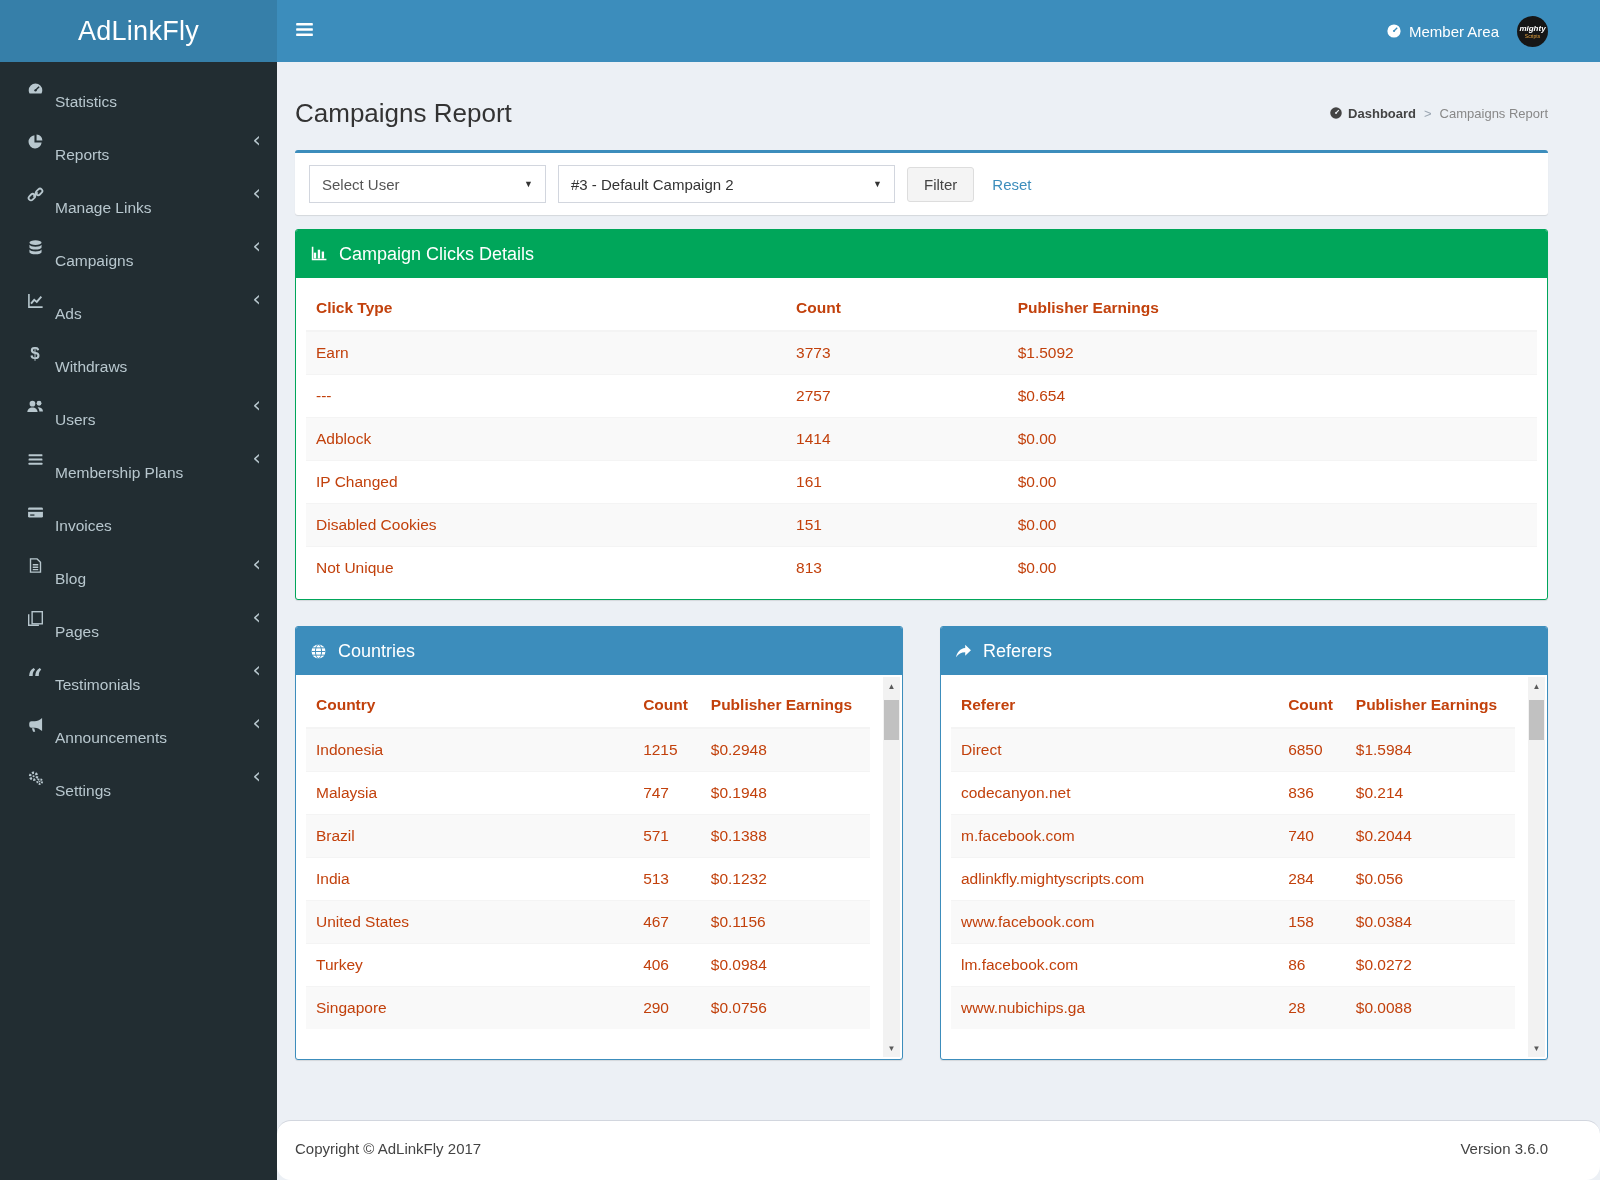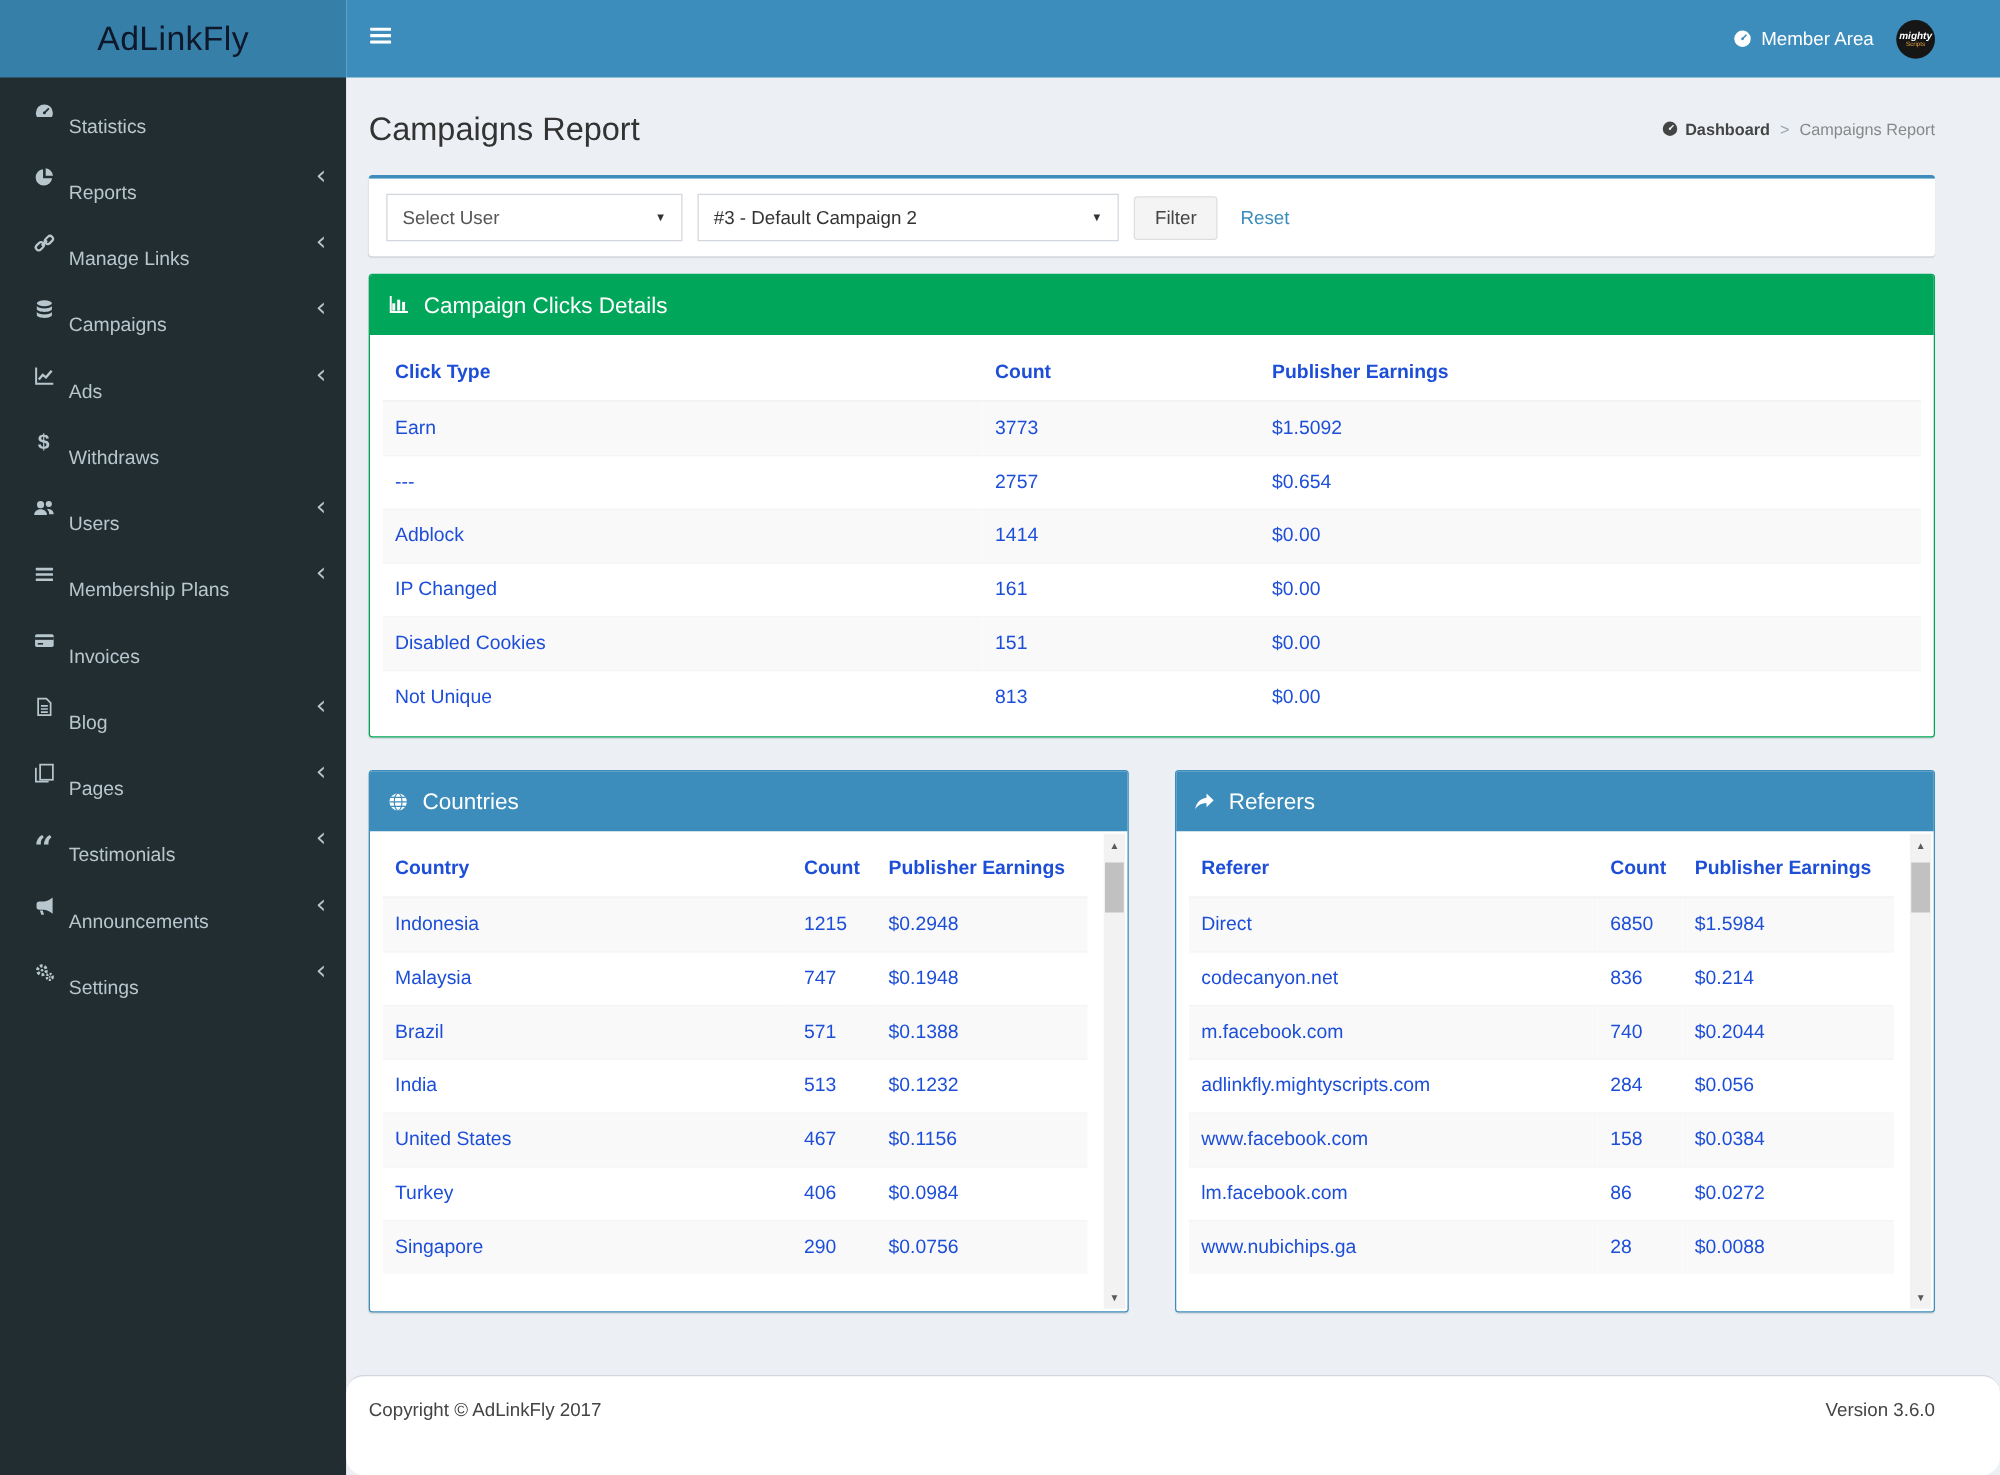"AdLinkFly" .logo { color: #0f172a -> #ffffff }
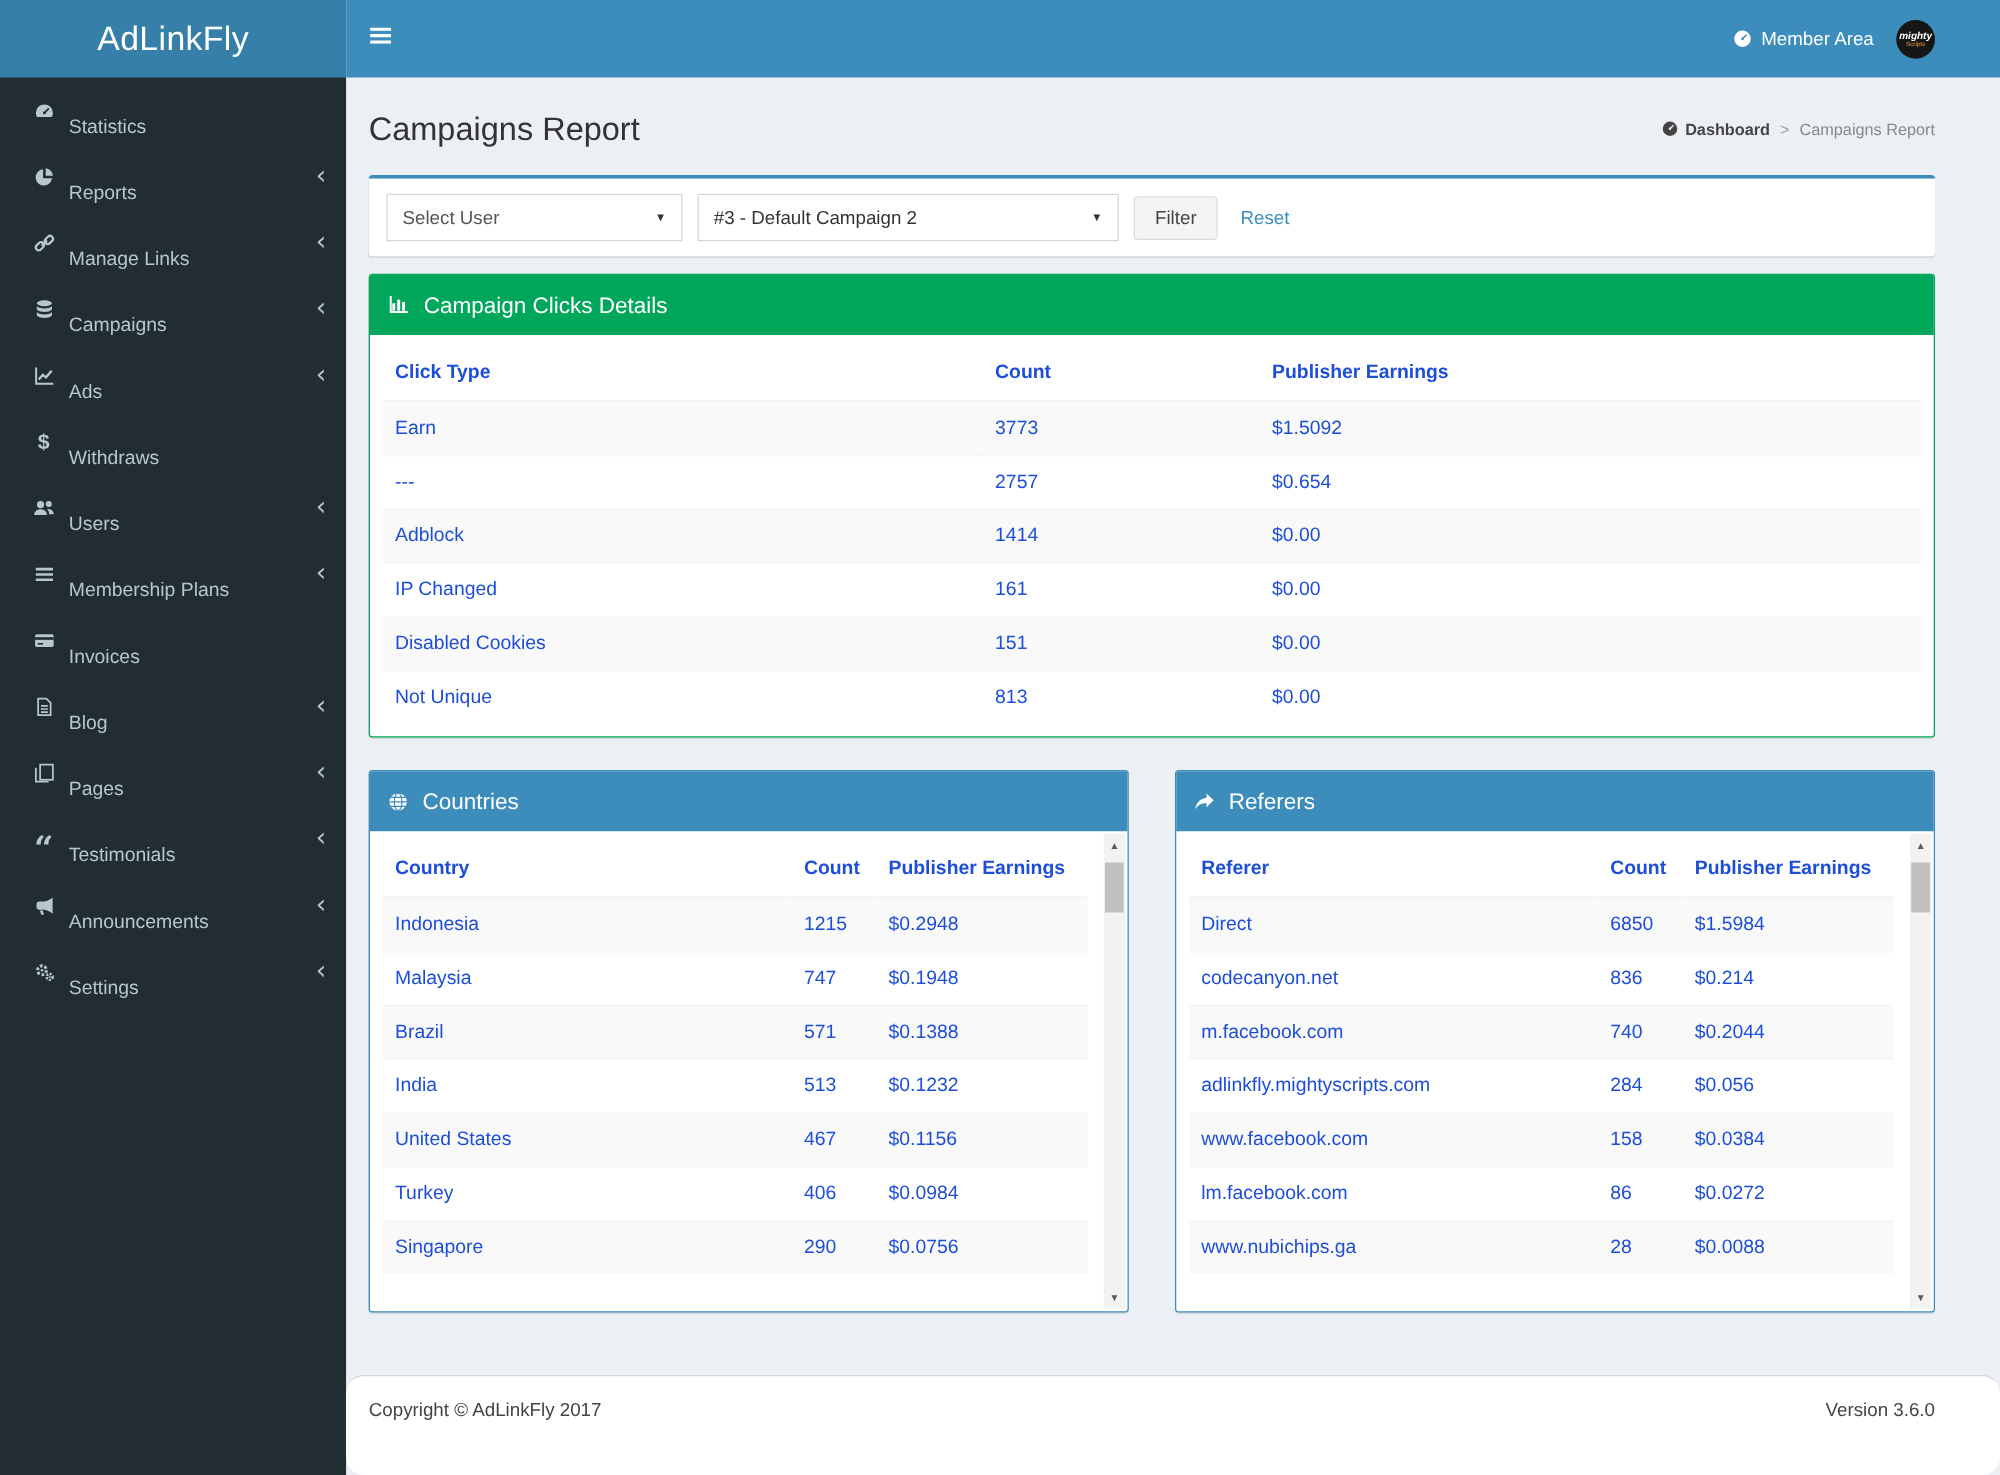"Member Area" .main { gap: none -> 10px }
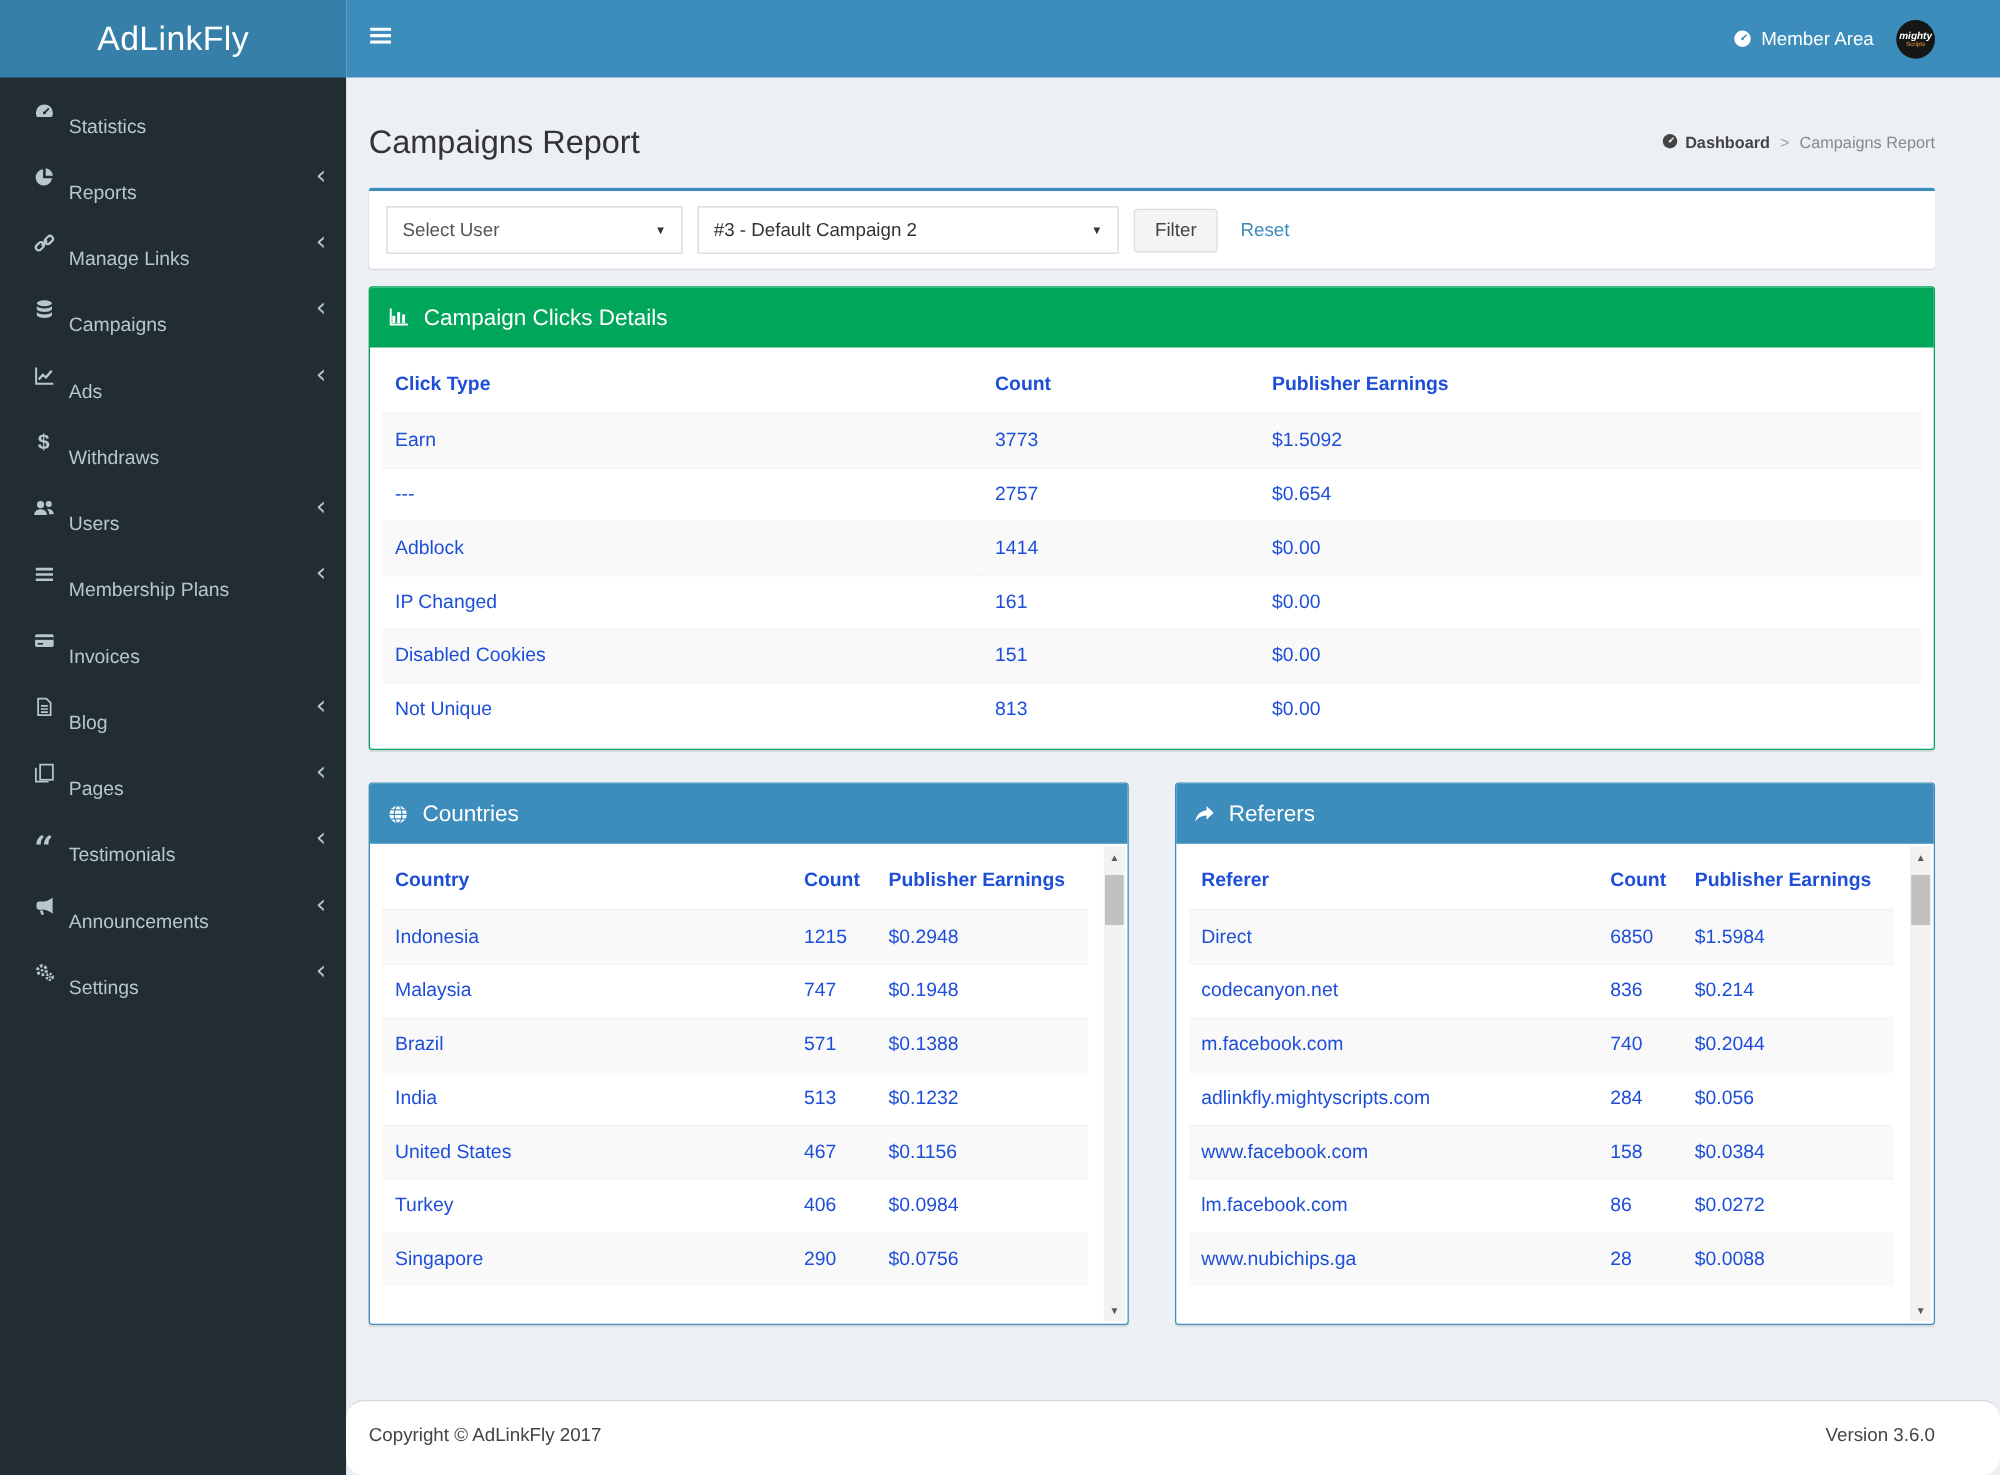"Click Type" table { color: #1d4ed8 -> #c2410c }
